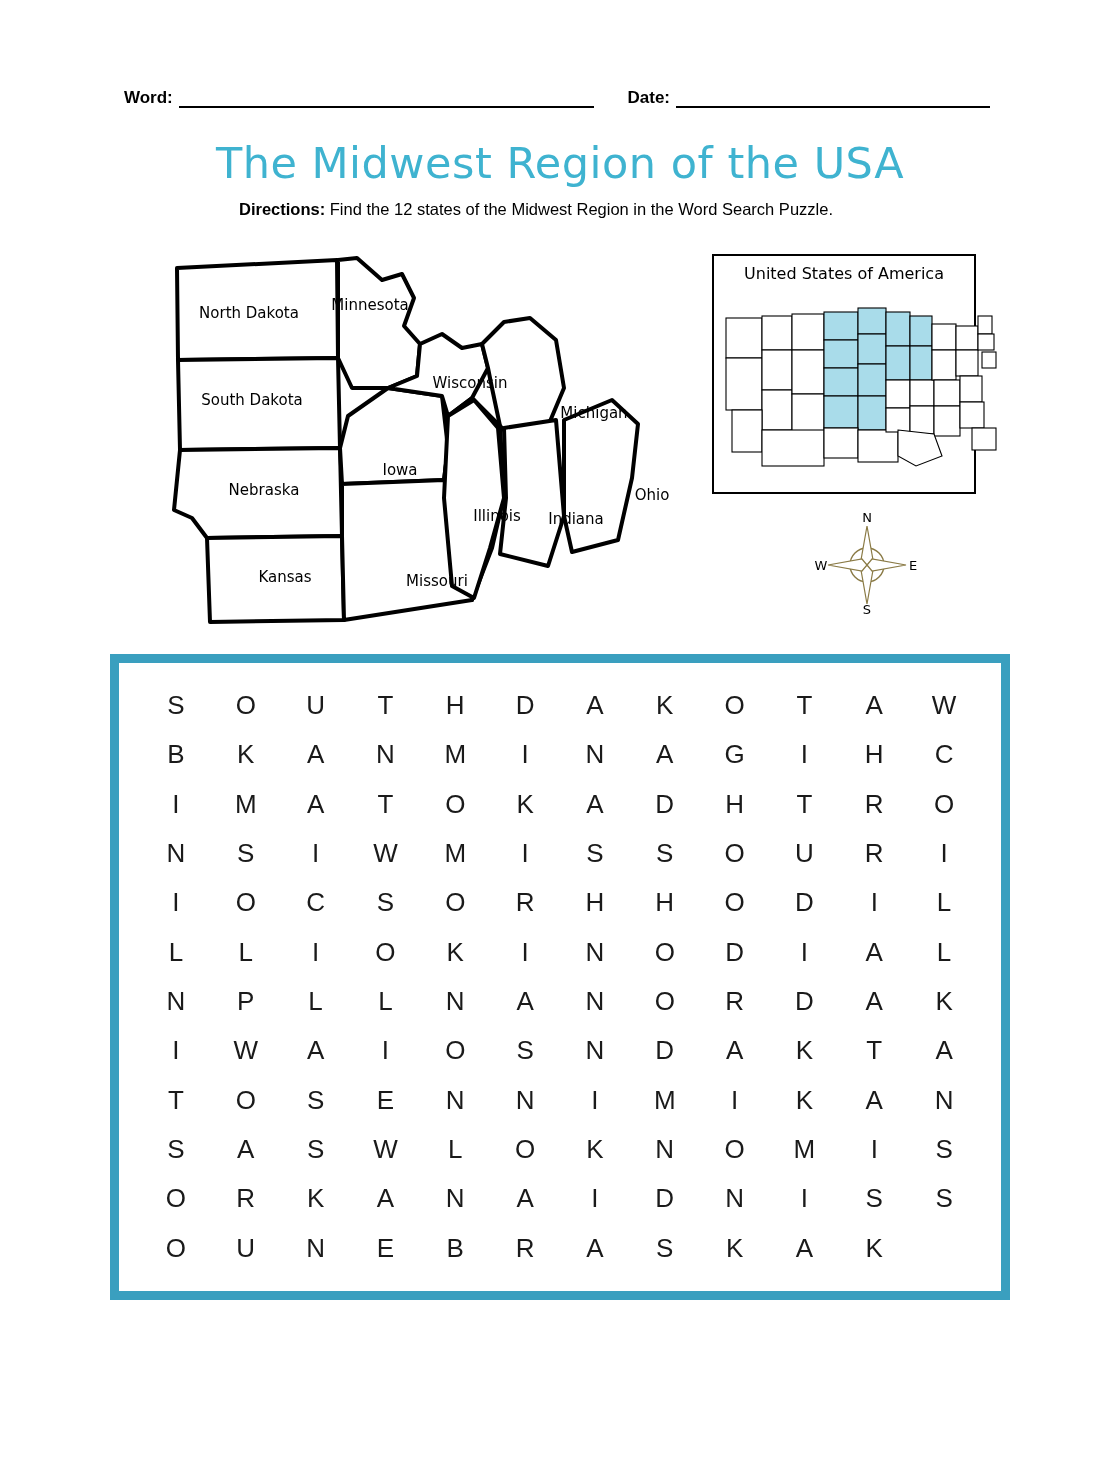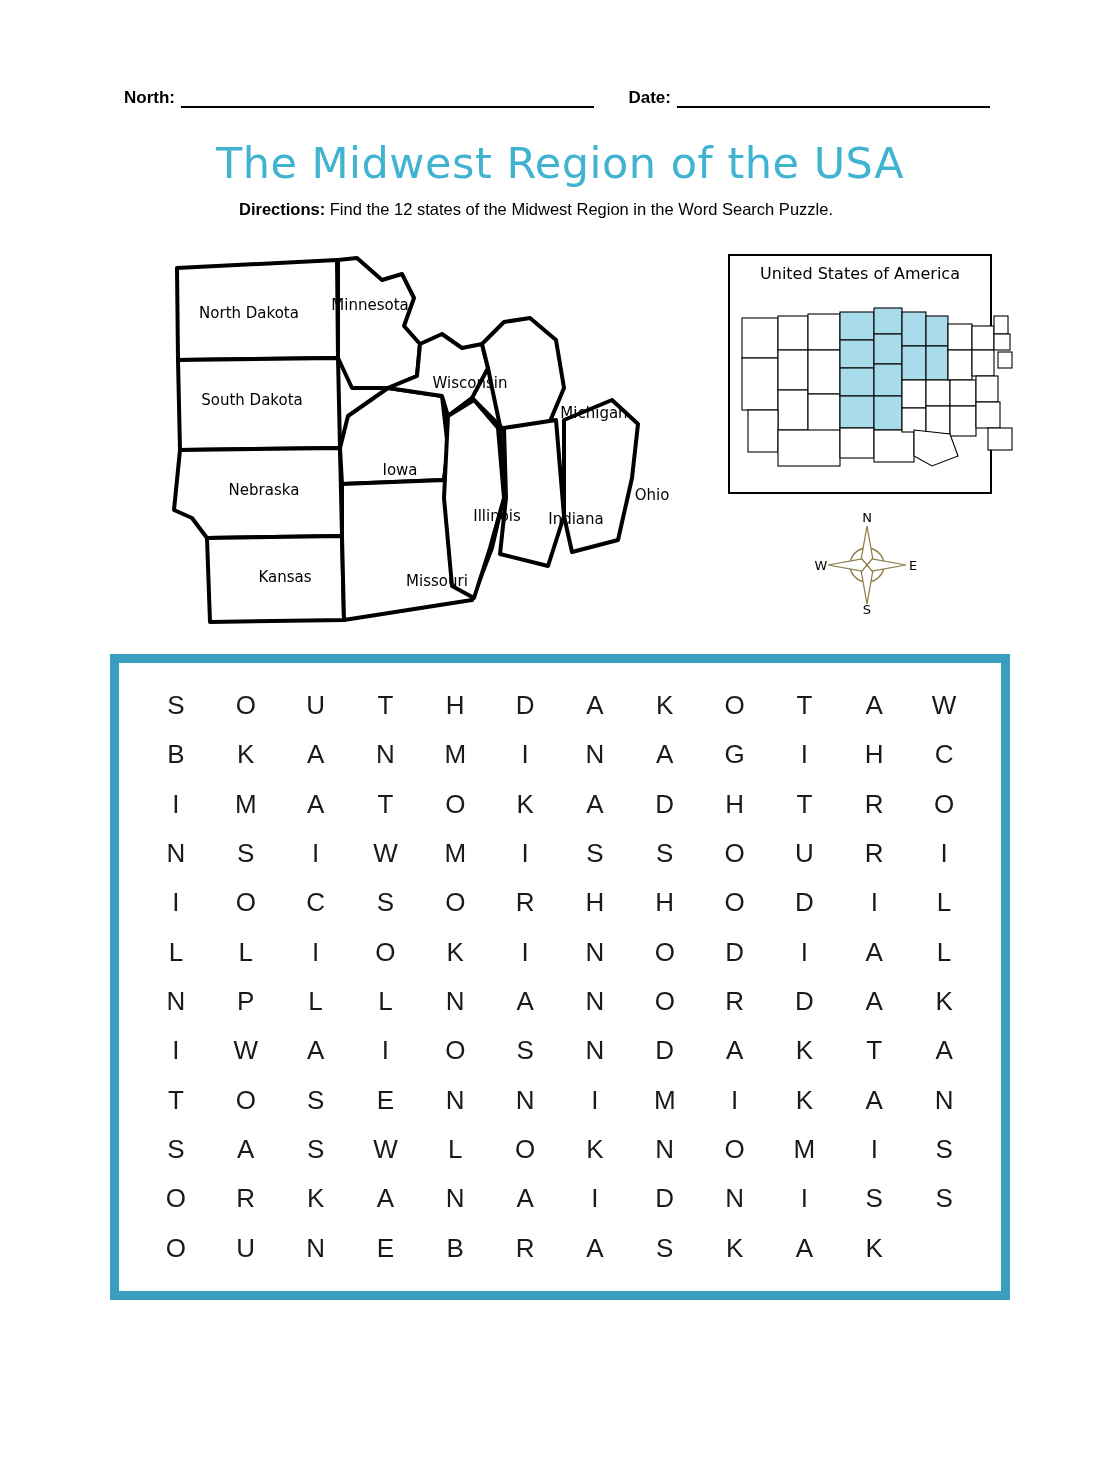"North:" span.label { text: North -> Word }
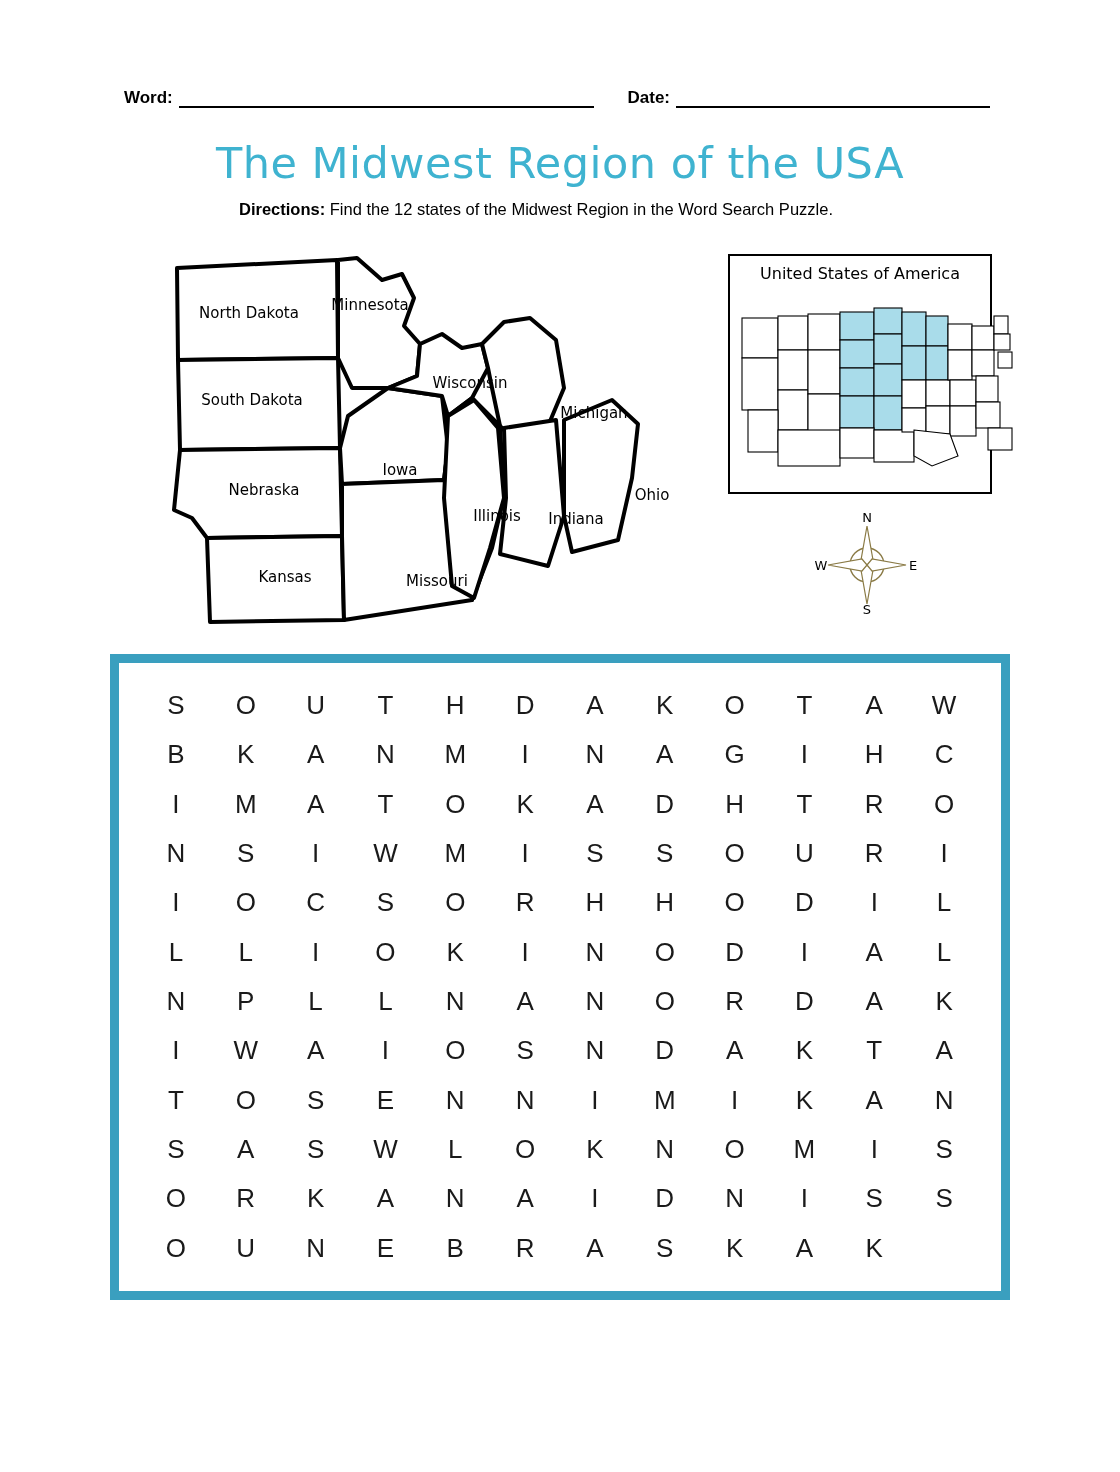"United States of America" .usa-inset { left: 728px -> 712px }
